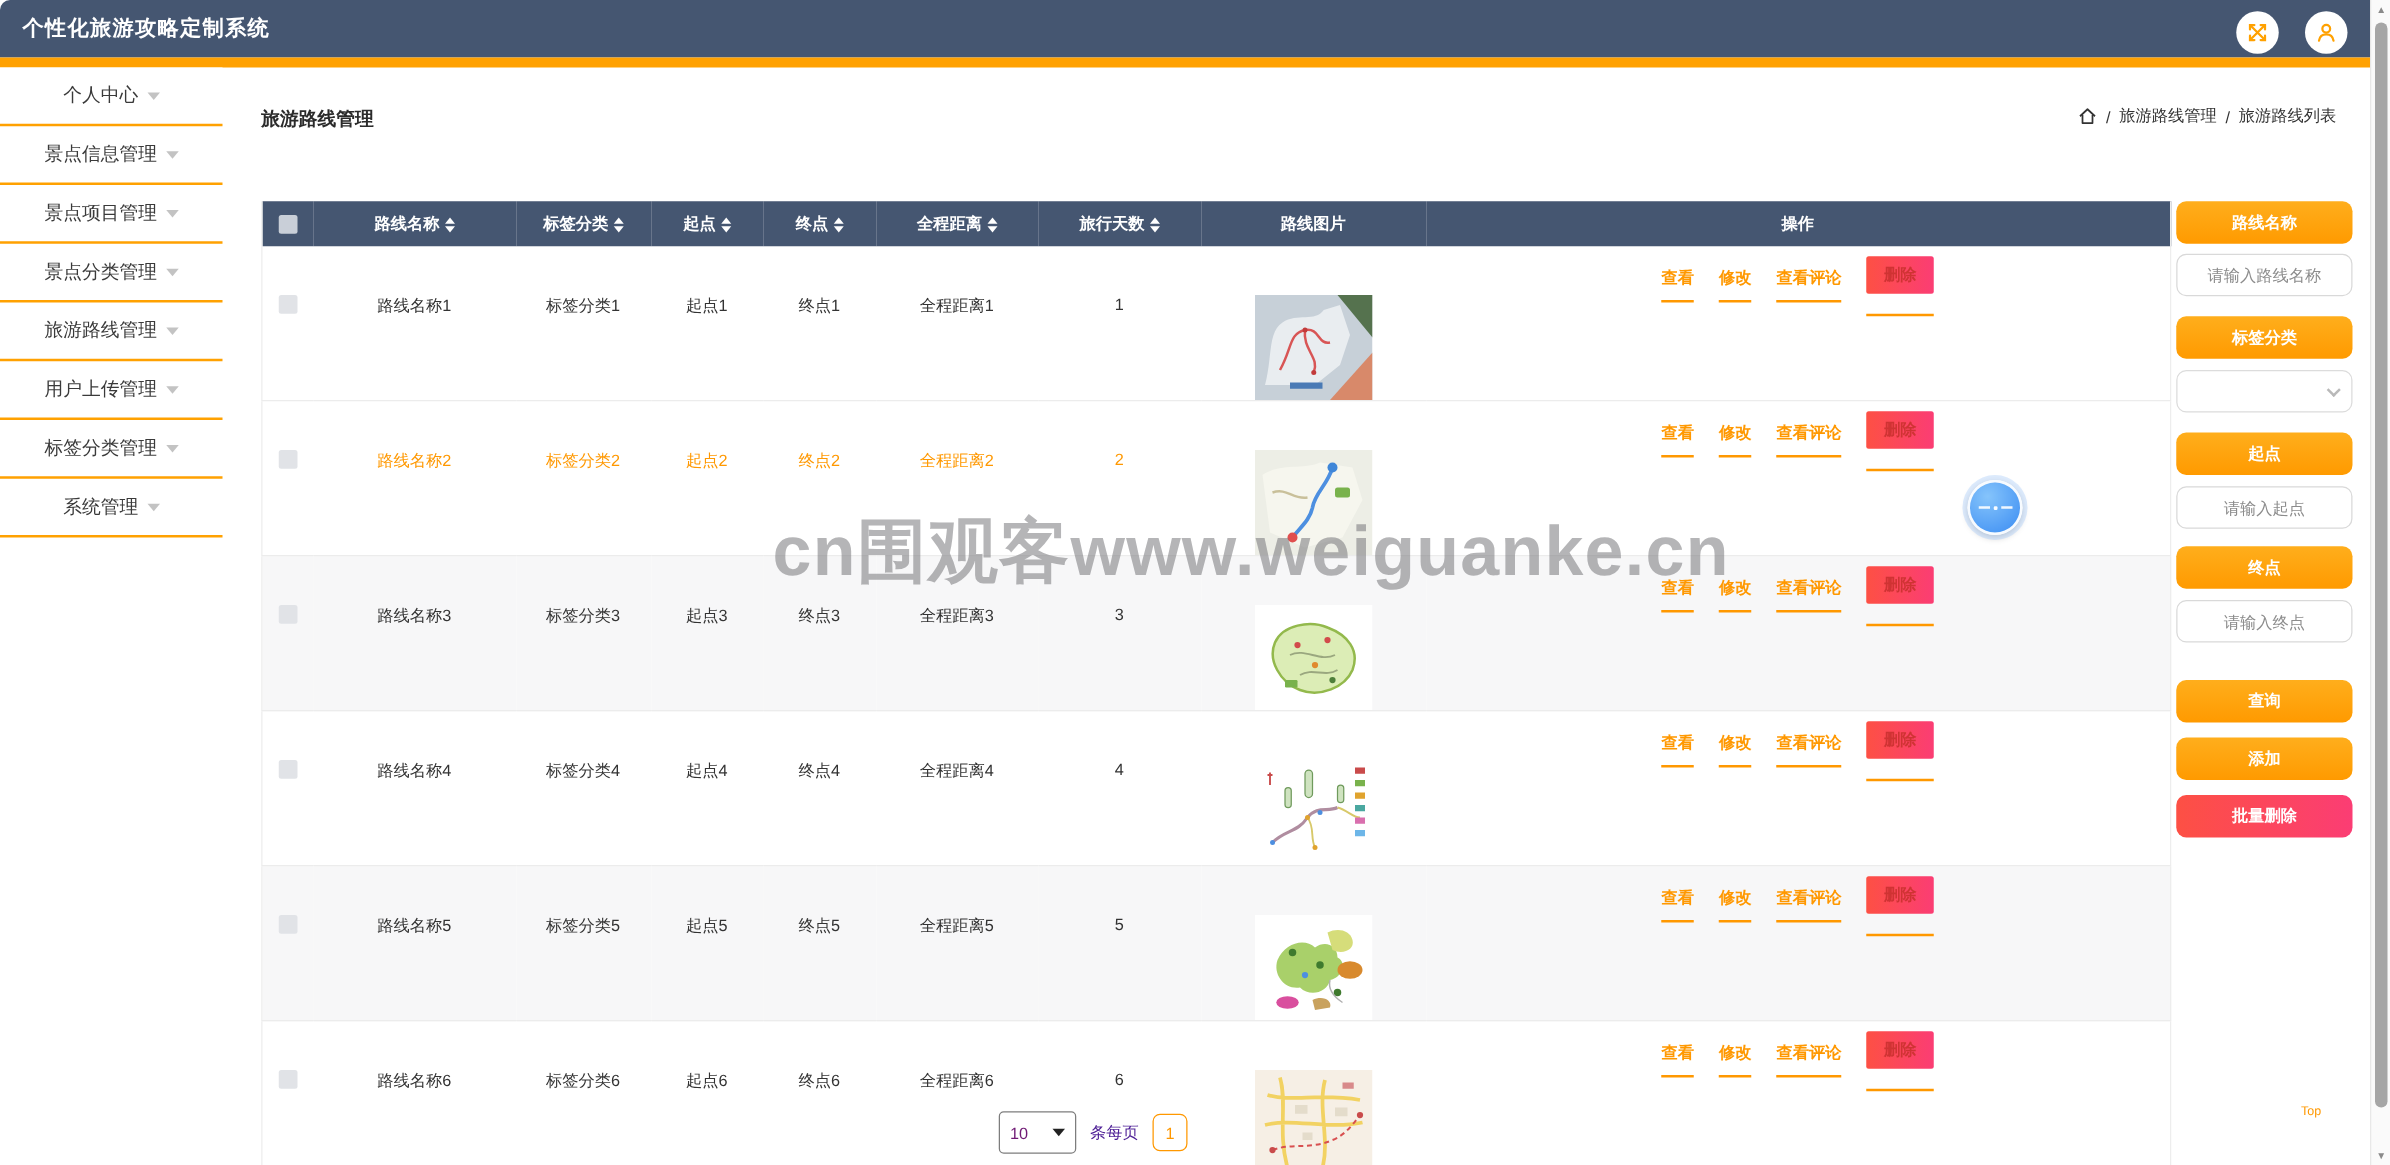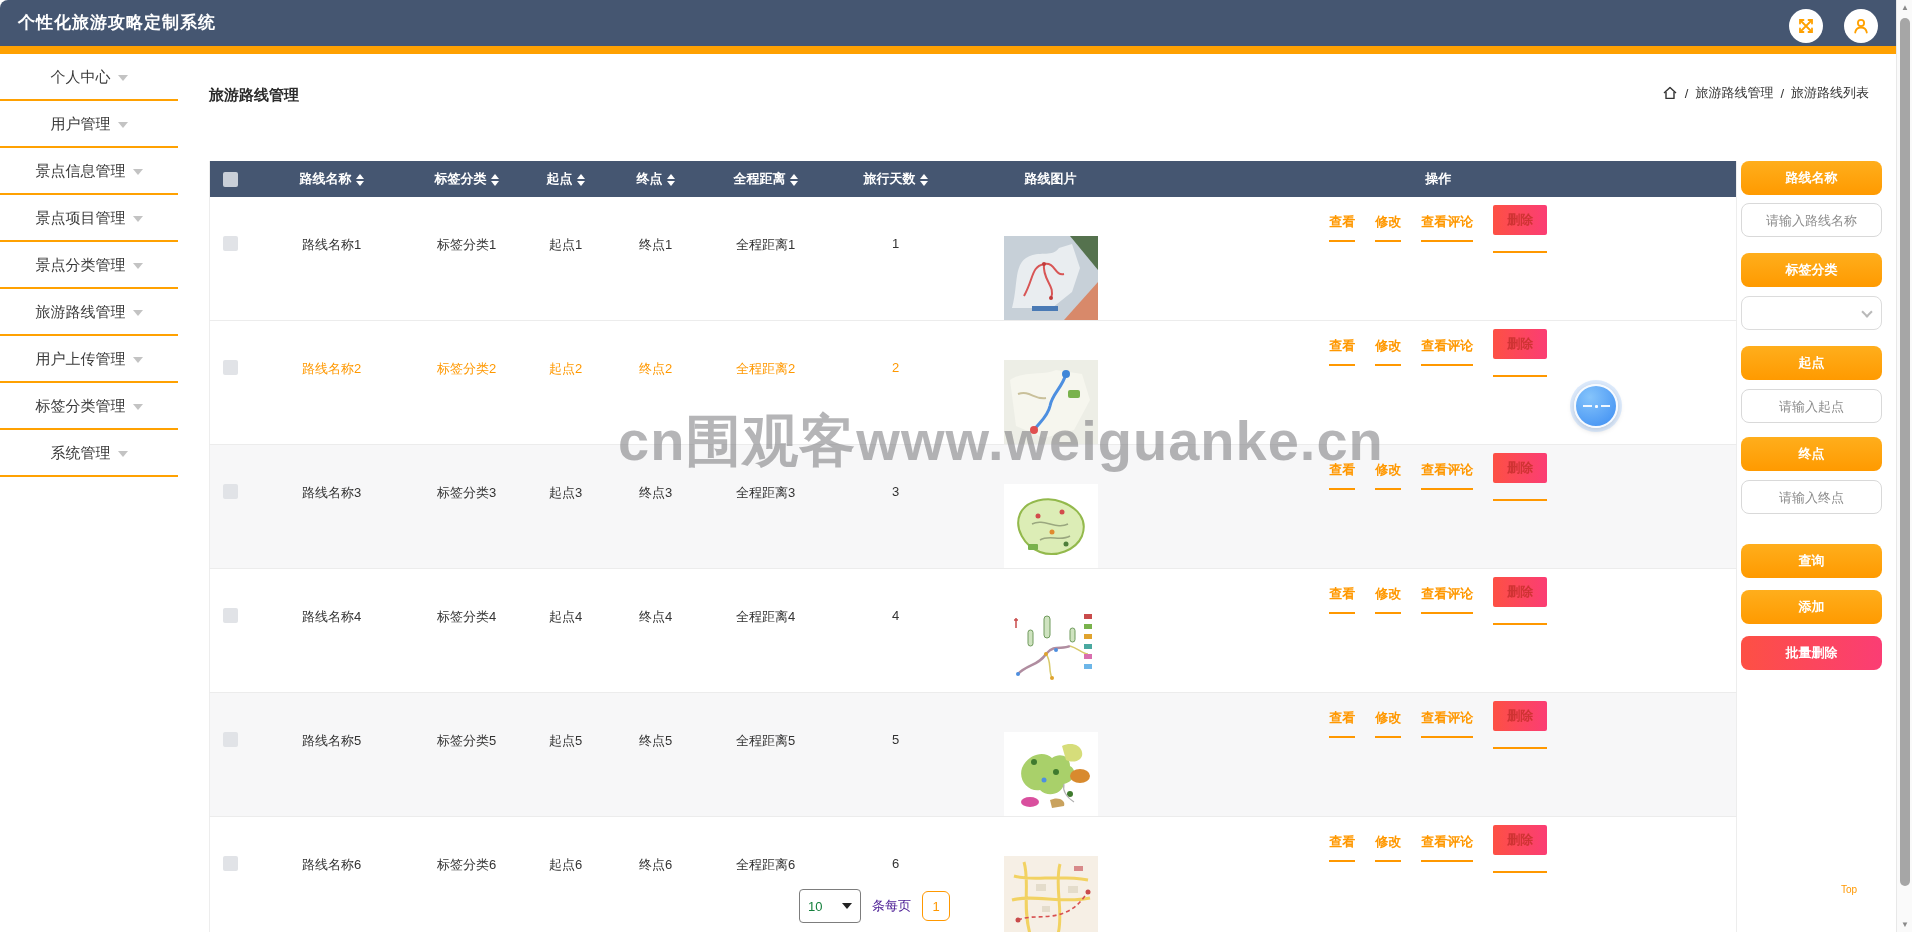"用户管理" div.side-item { html: <div><span>用户管理</span><span></span></div> -> none }
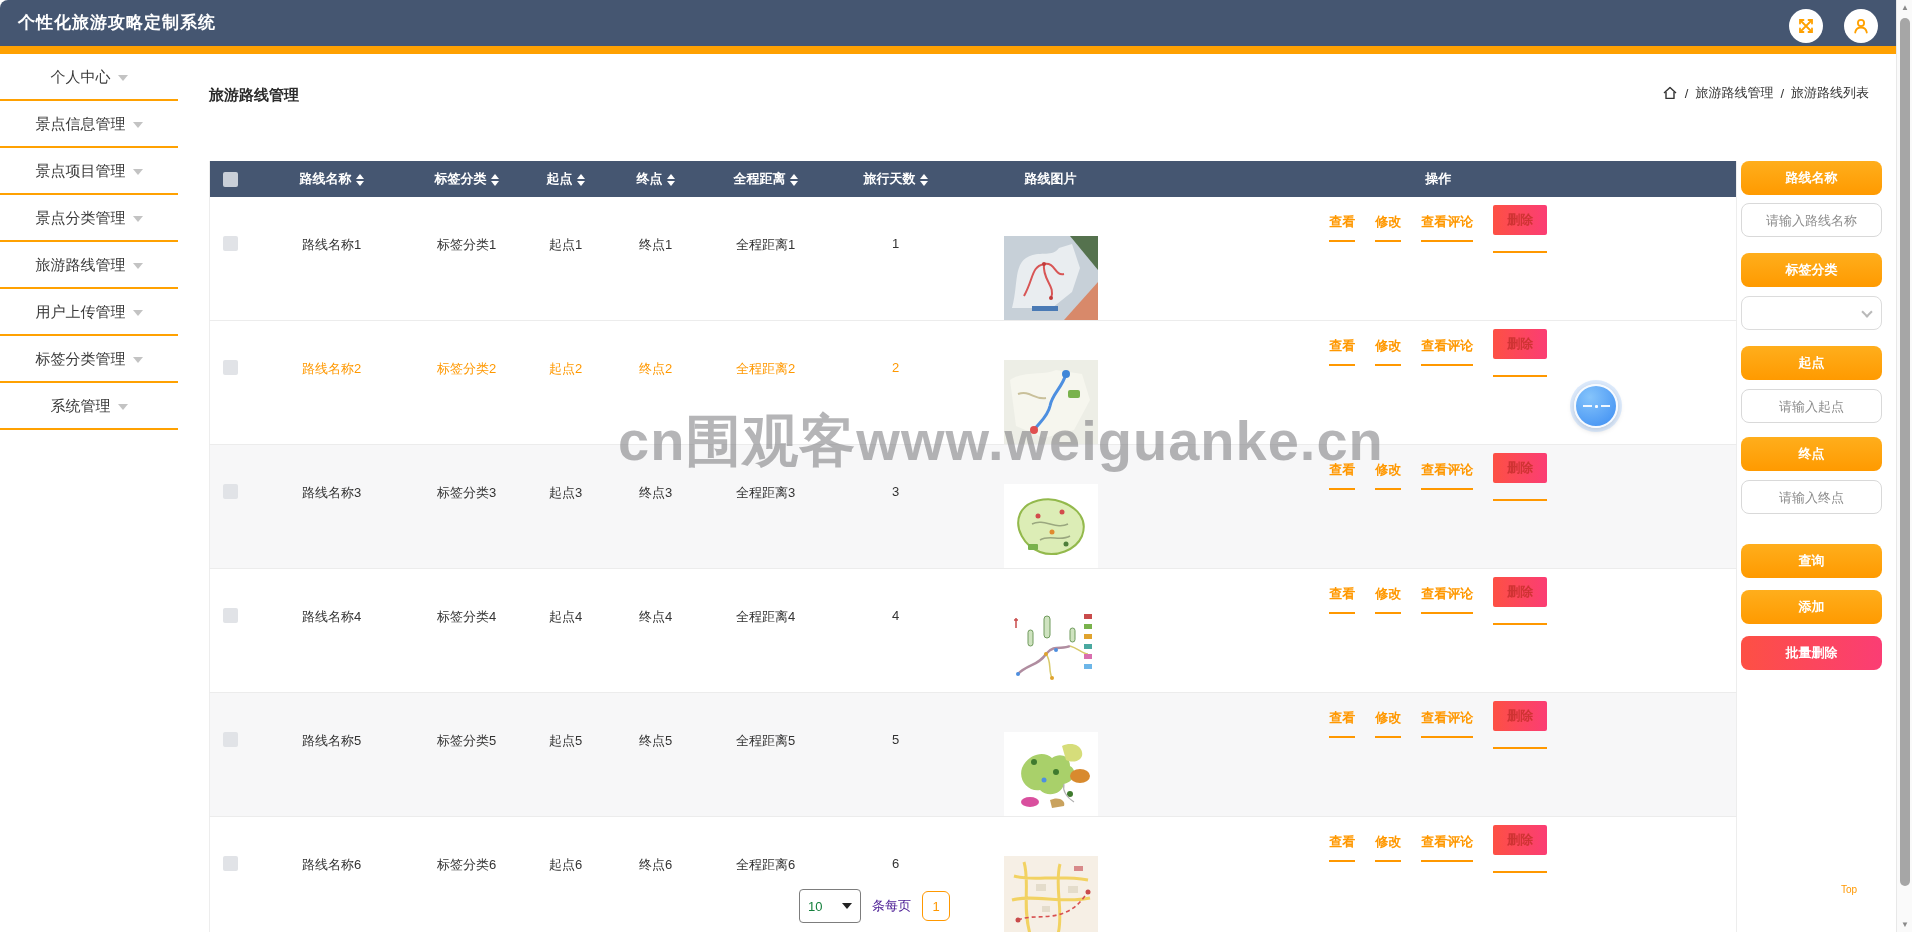"10" .pg-select { color: #15803d -> #701a75 }
